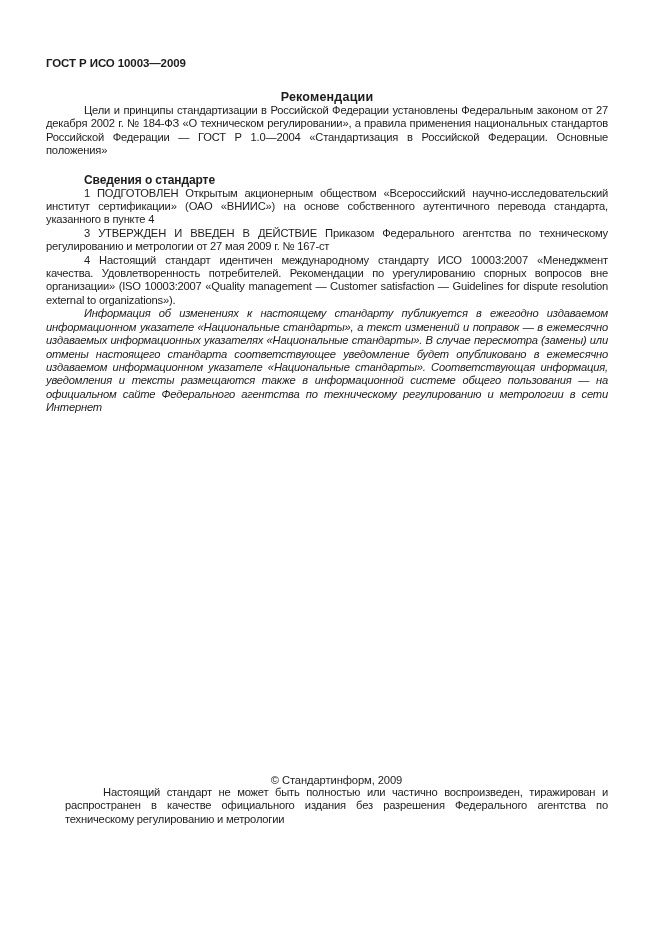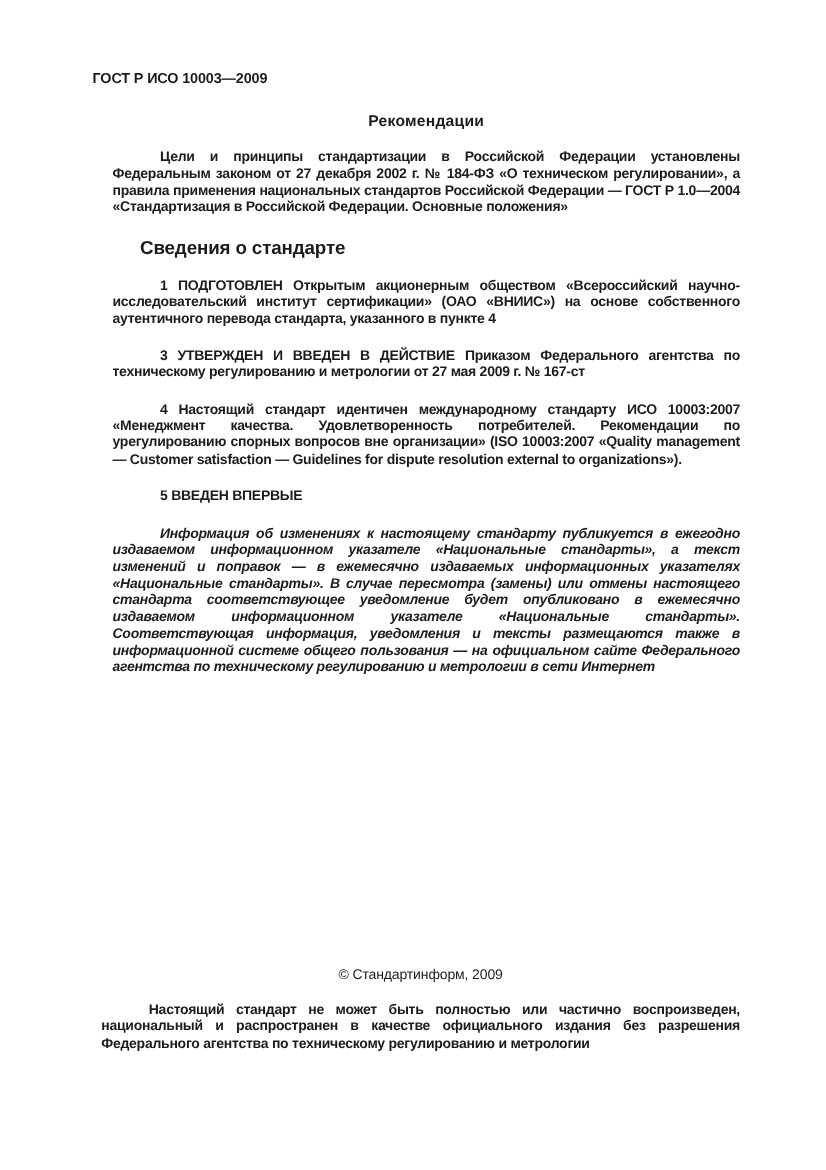"ГОСТ Р ИСО 10003—2009" .page { padding: 57px 53px 0 74px -> 57px 53px 0 46px }
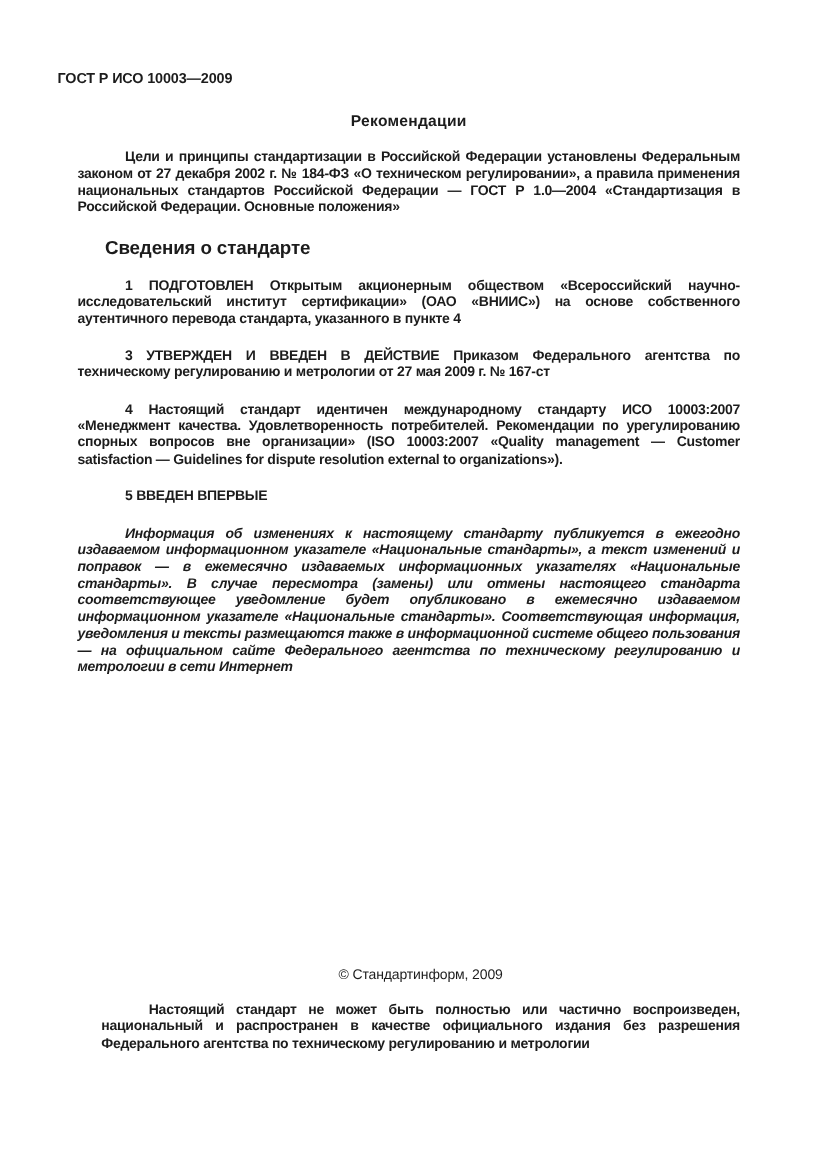"Цели и принципы стандартизации в" p.body { font-weight: bold -> none; margin: 16px -> 0 }
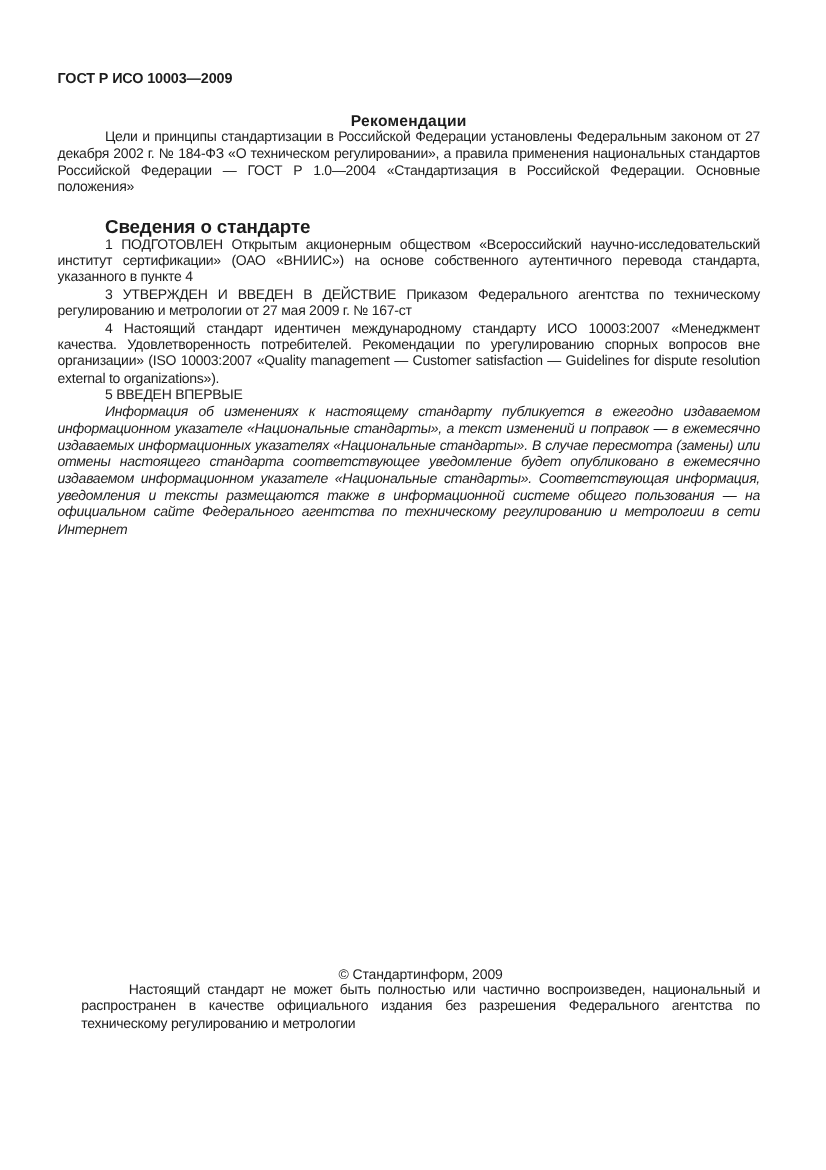"Сведения о стандарте" .section-heading { font-size: 15px -> 12px }
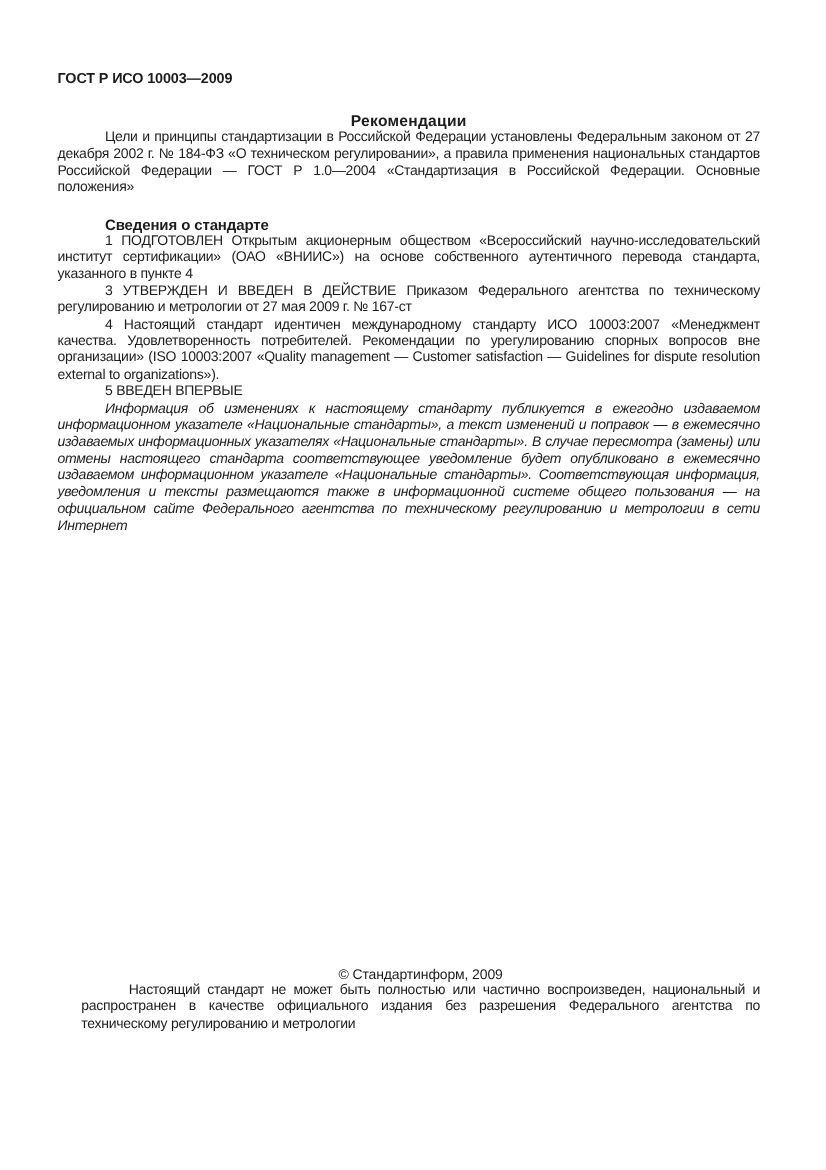"5 ВВЕДЕН ВПЕРВЫЕ" p.body { html: <p>5 ВВЕДЕН ВПЕРВЫЕ</p> -> none }
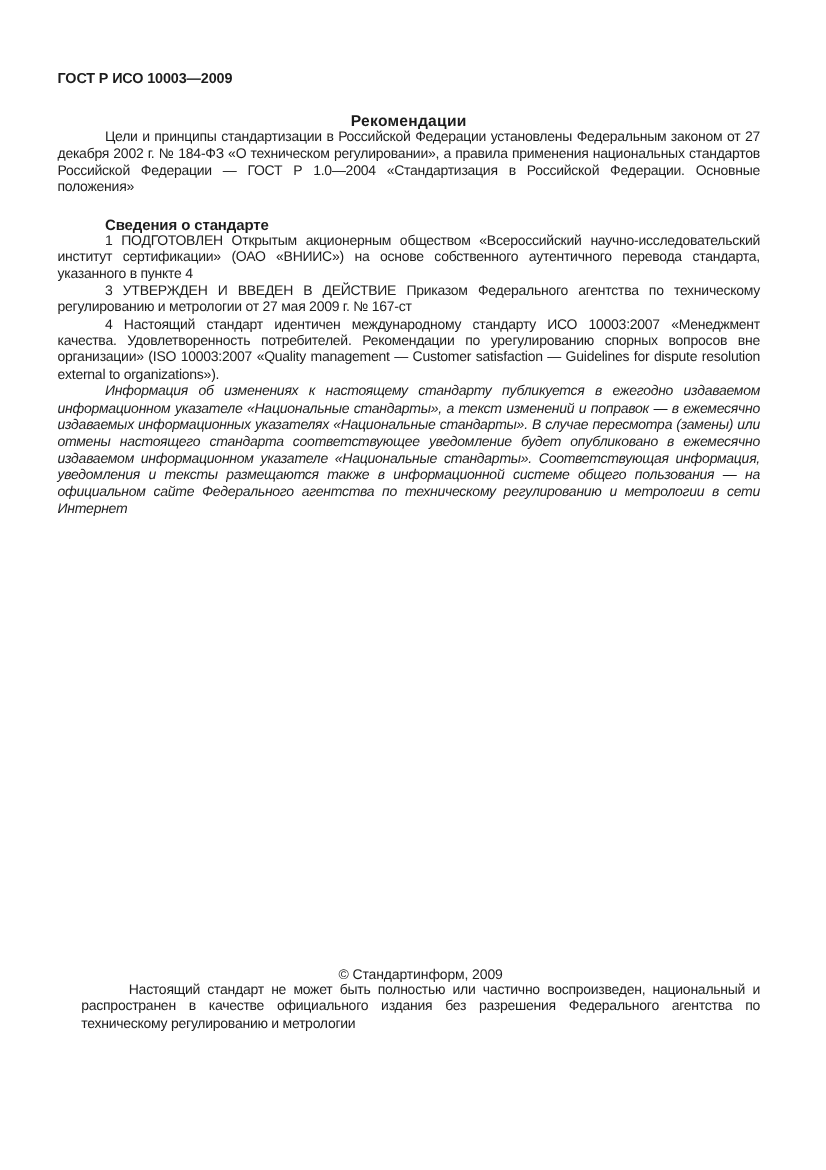"Настоящий стандарт не может быть" p.body { text: национальный -> тиражирован }
